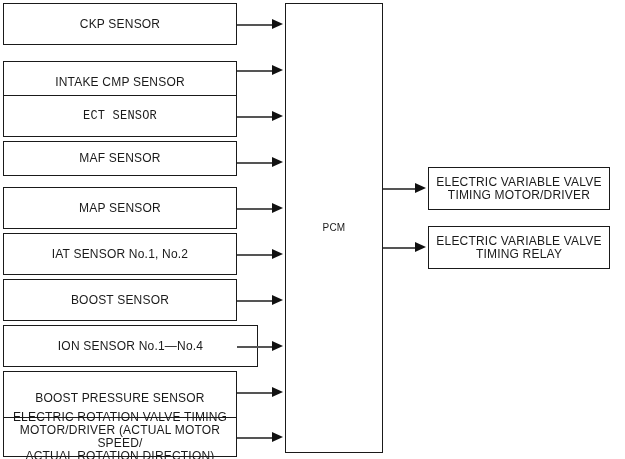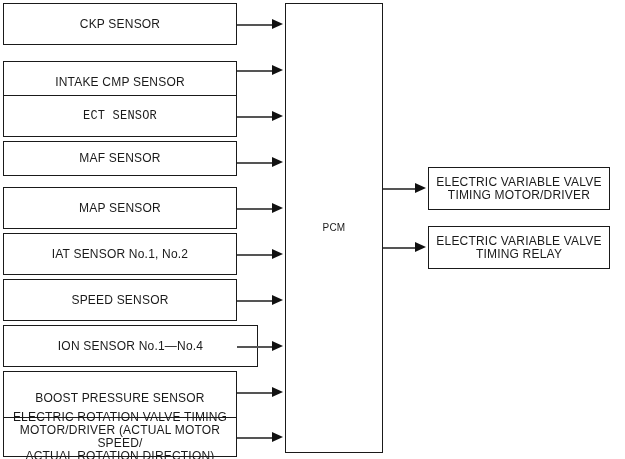"SPEED SENSOR" span.box-label { text: SPEED -> BOOST }
